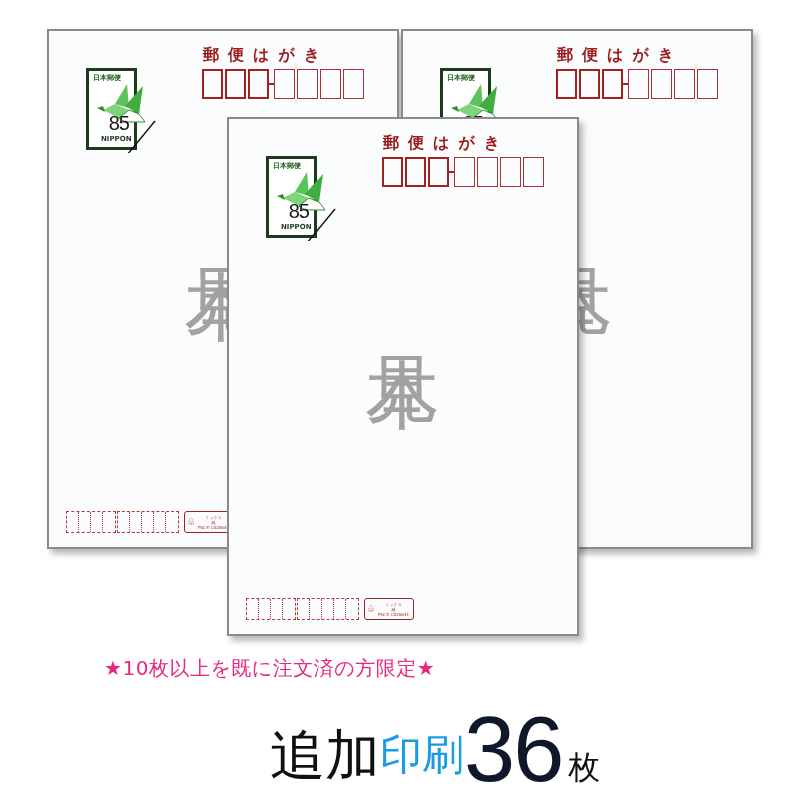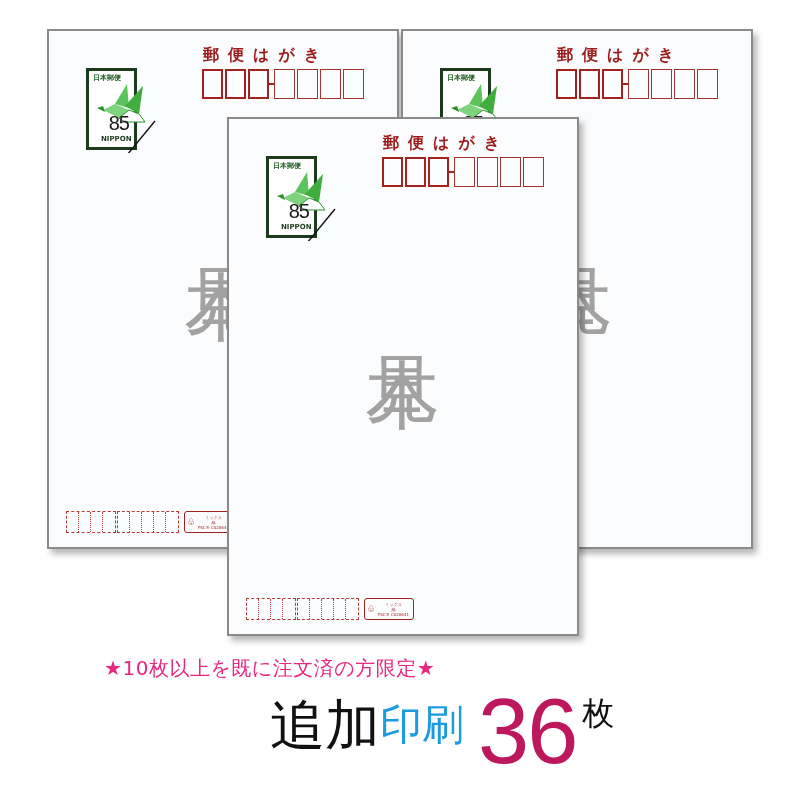"追加" .headline { align-items: flex-start -> flex-end }
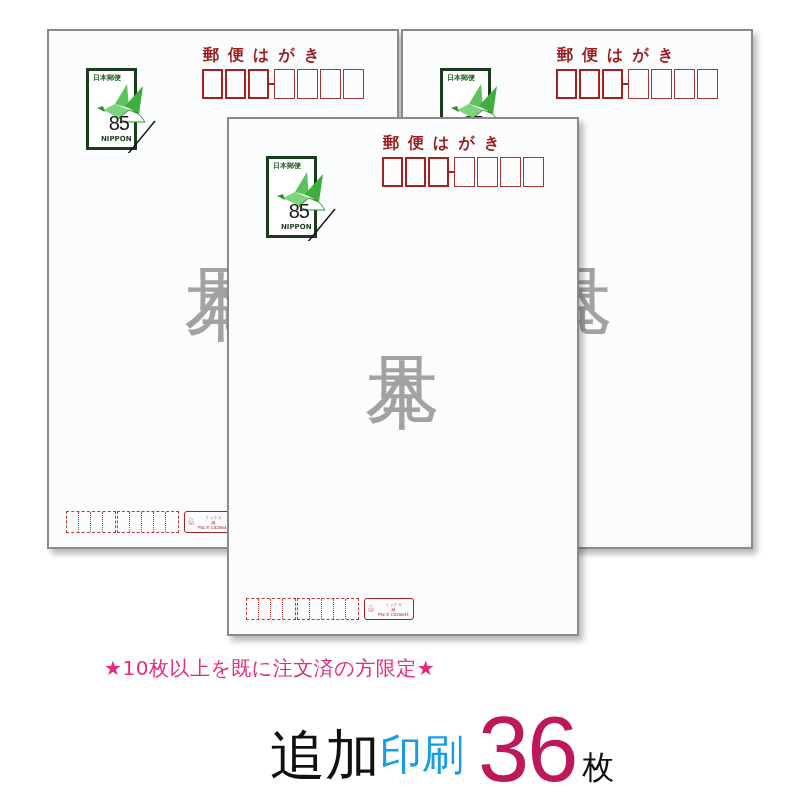"36" .hl-num { color: #be185d -> #0f172a; margin-left: 14px -> none }
